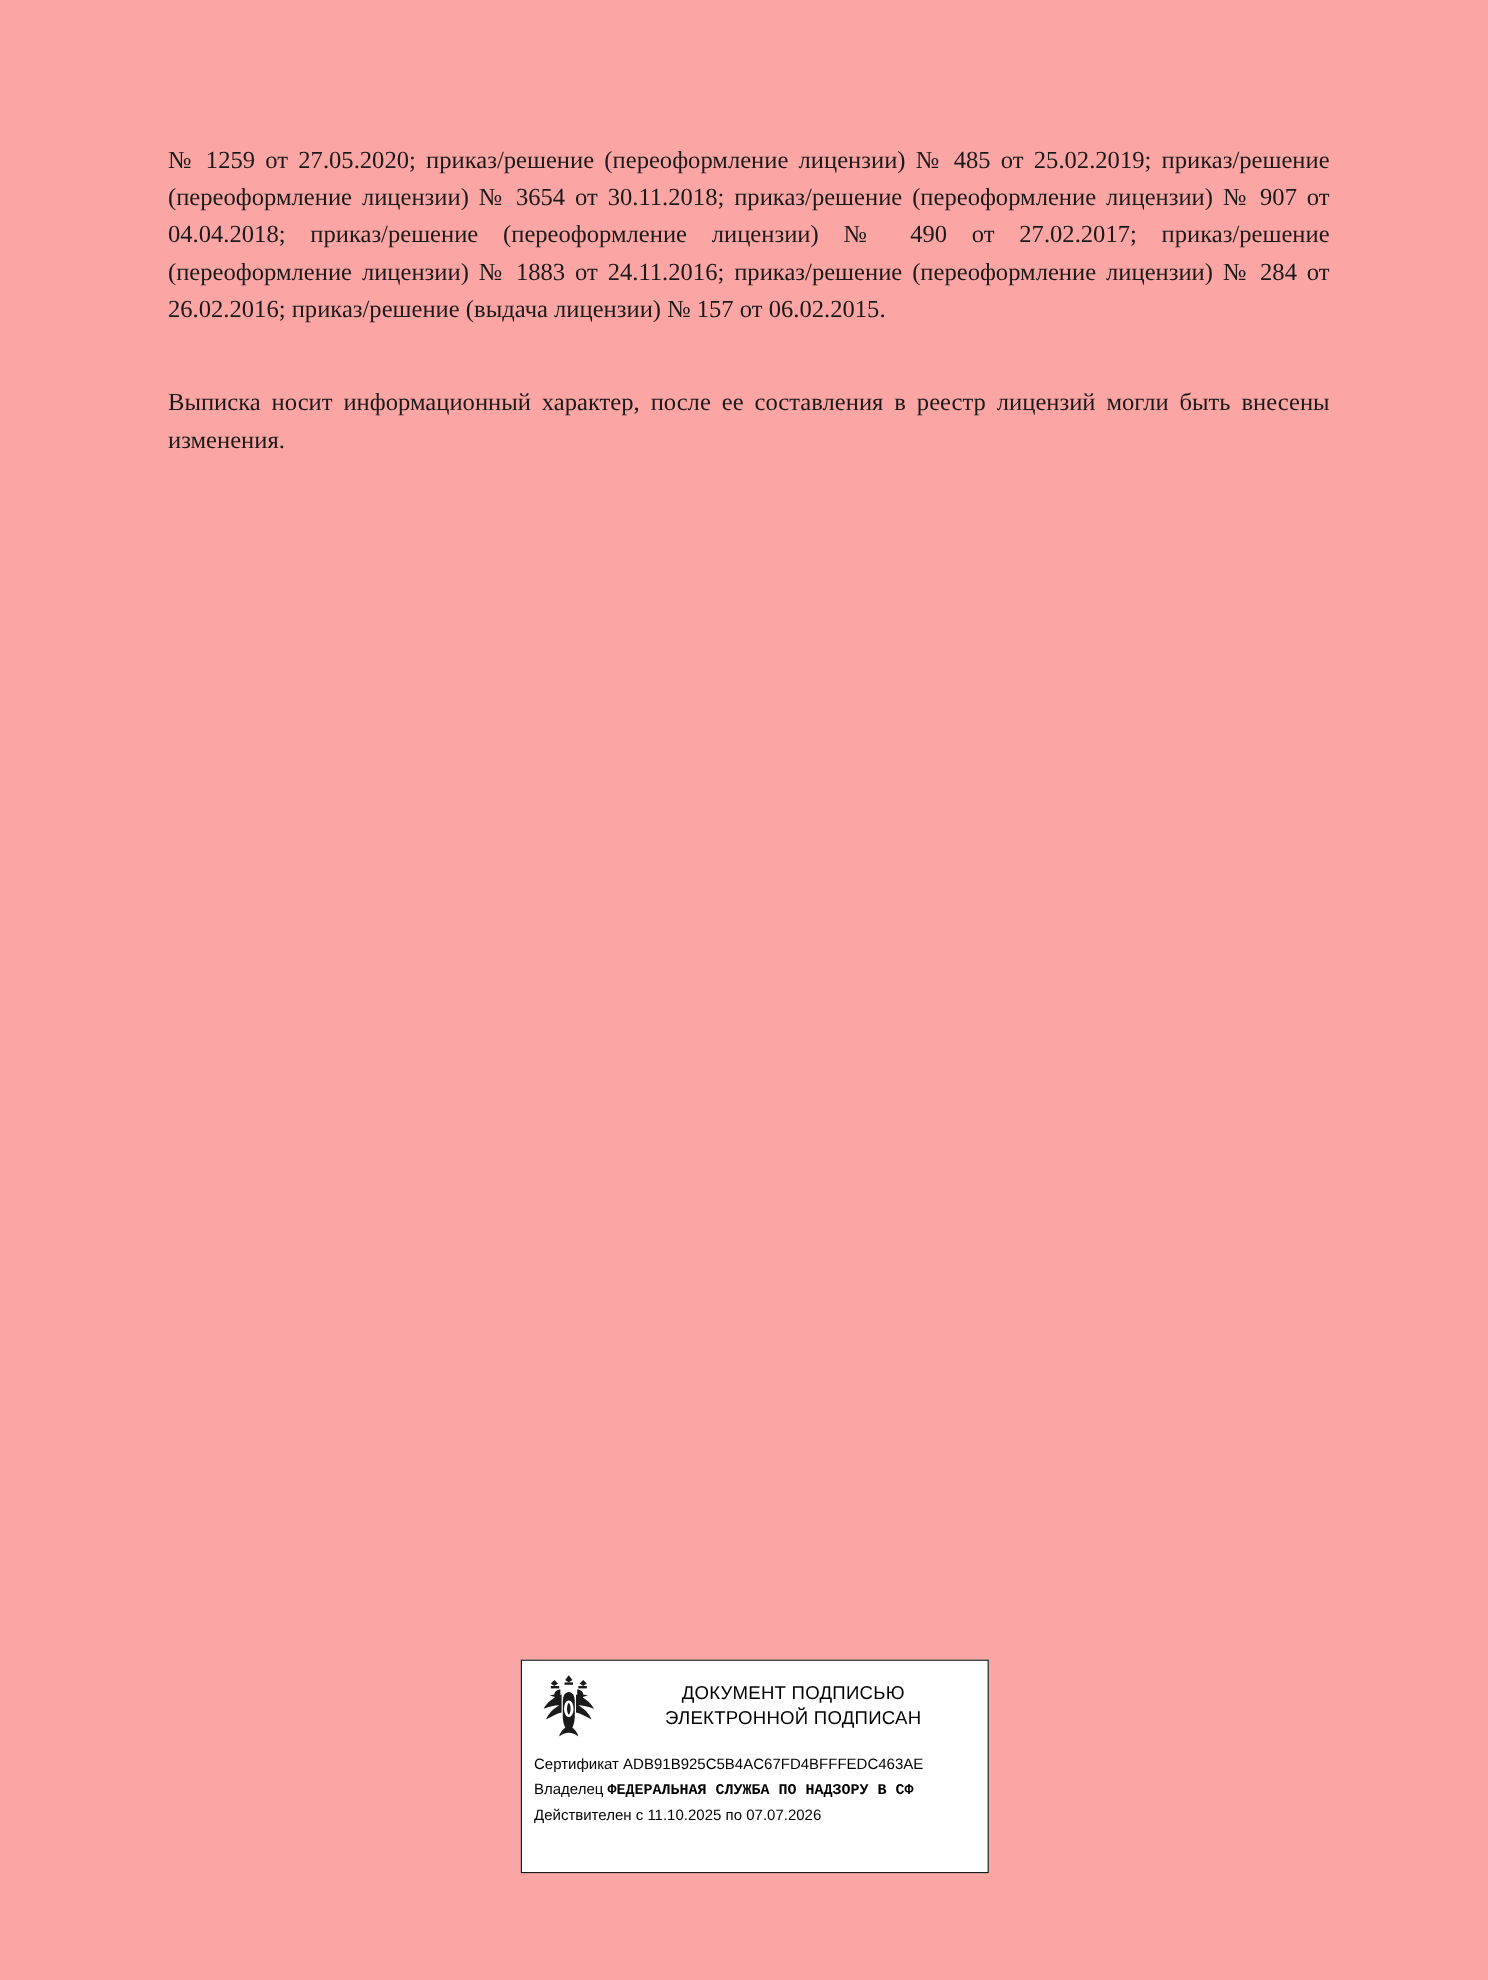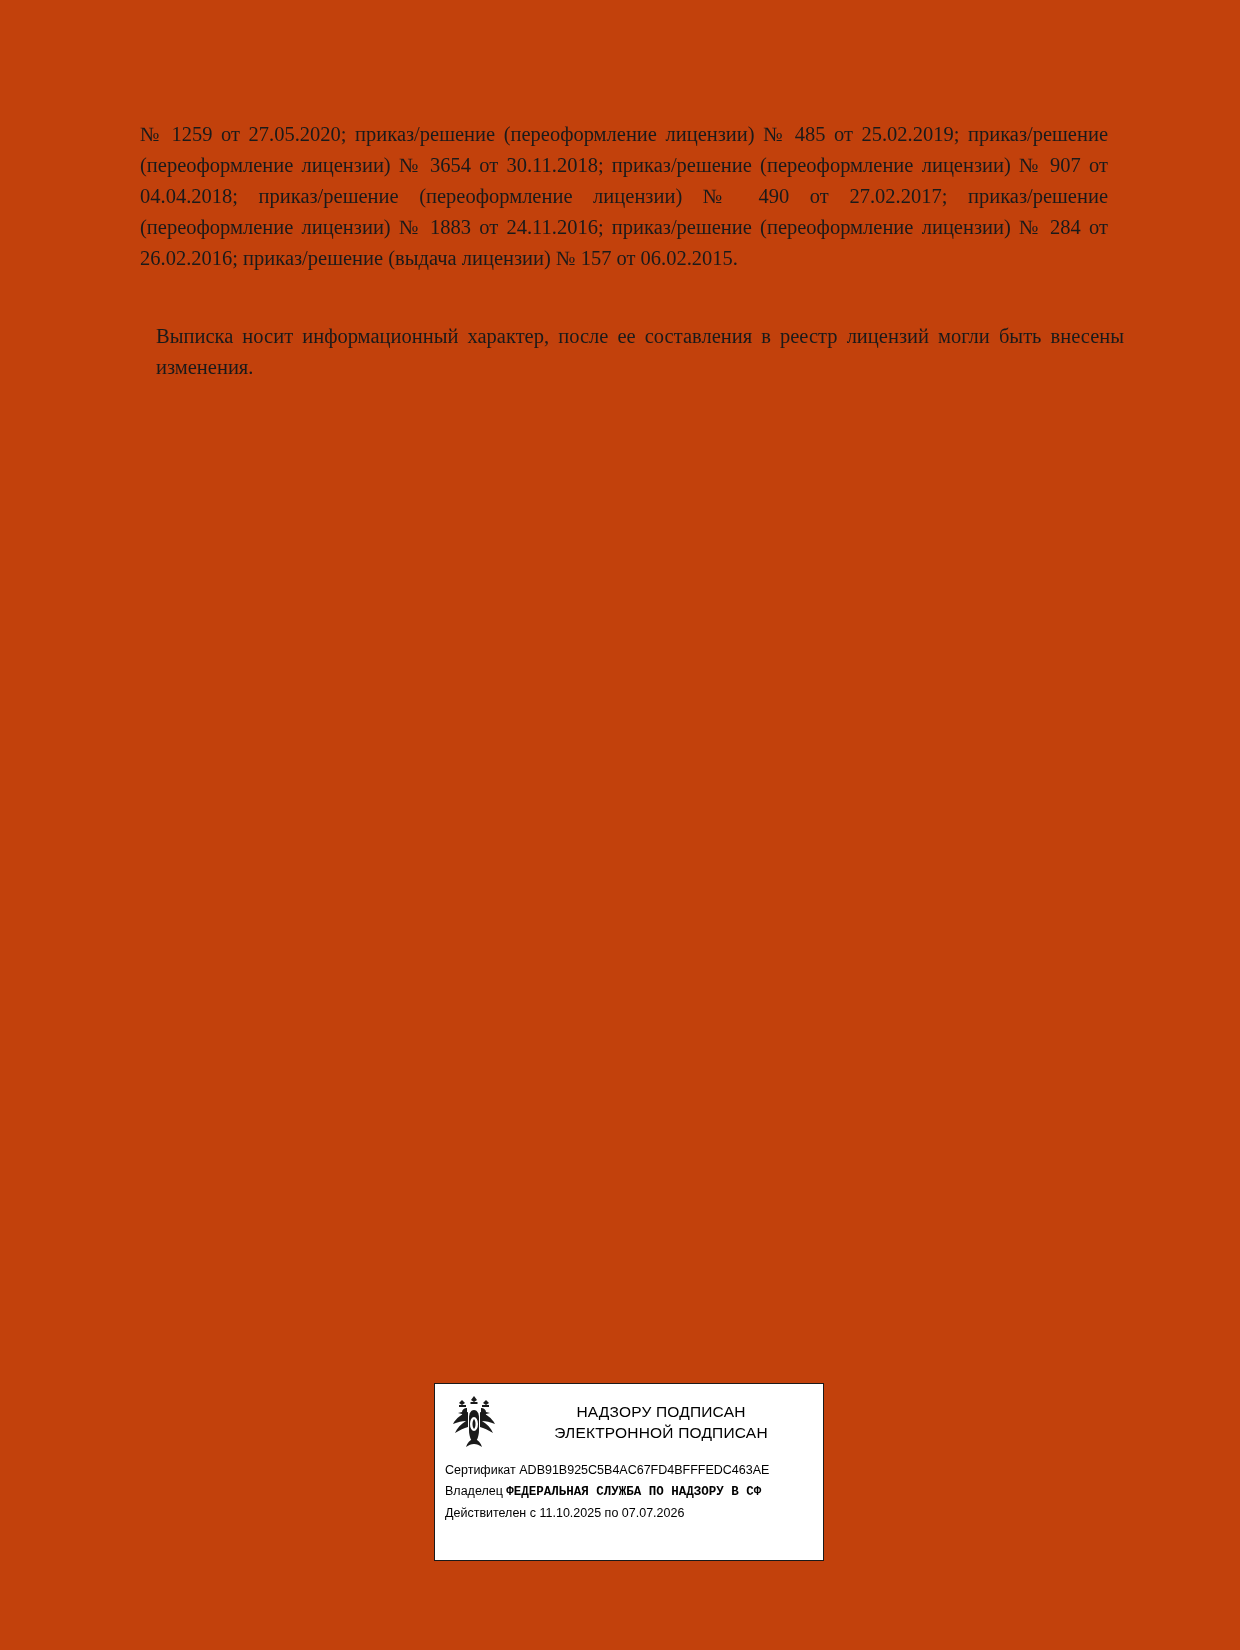"№ 1259 от 27.05.2020; приказ/решение" .page { background: #c2410c -> #fca5a5 }
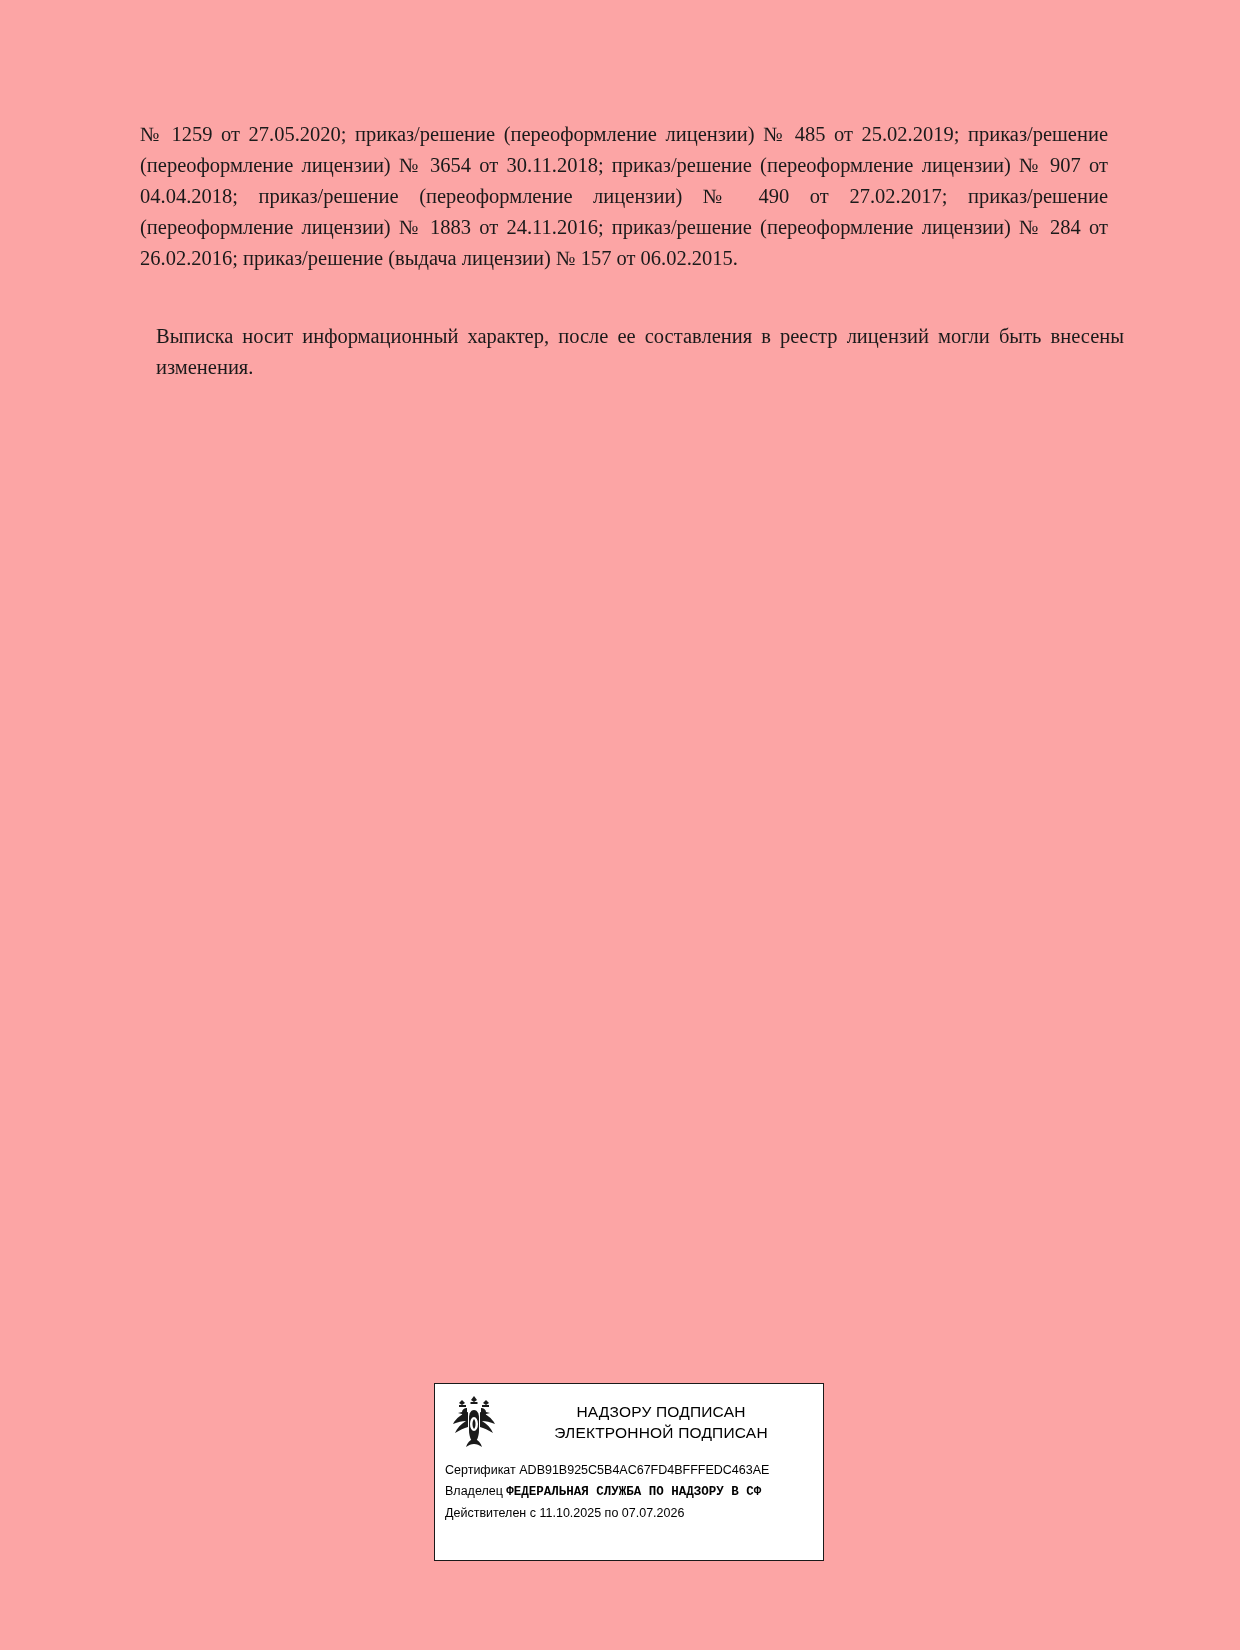"Выписка носит информационный характер," #para-2 { margin-left: 16px -> none }
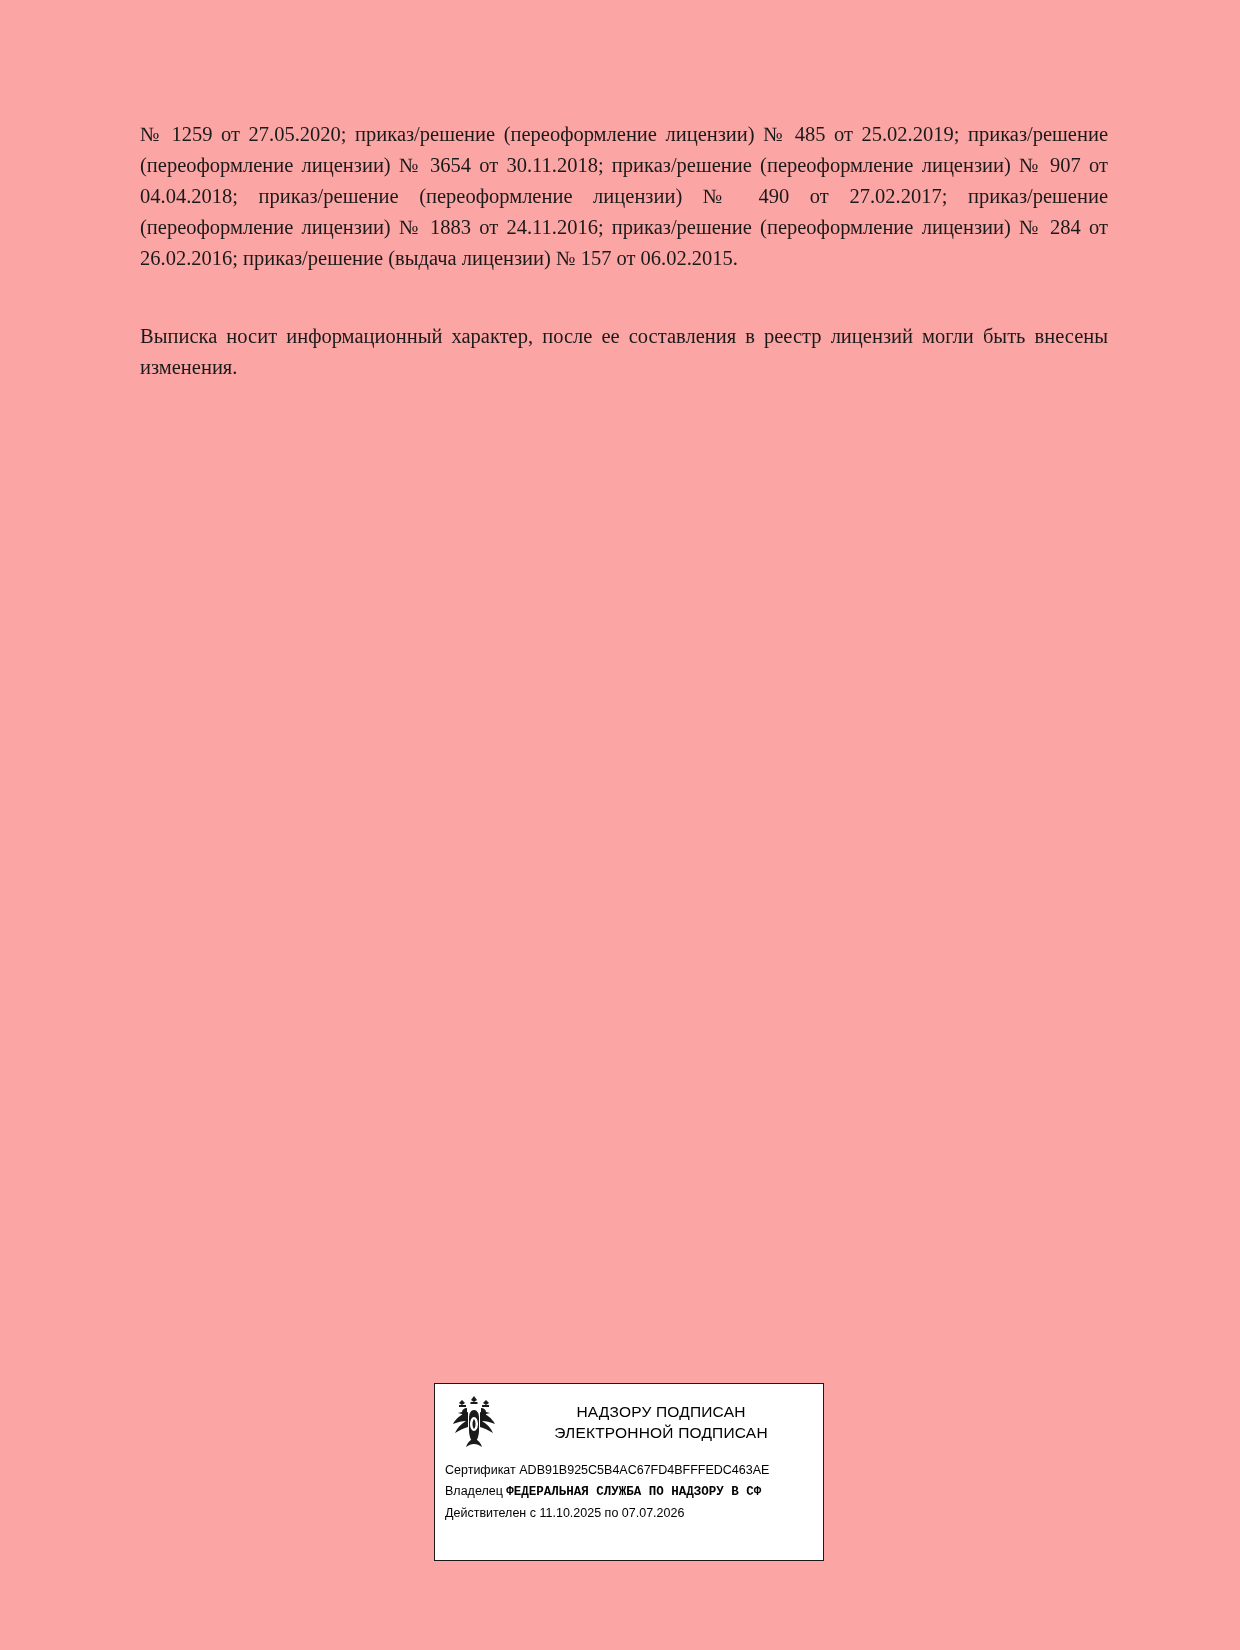"НАДЗОРУ ПОДПИСАН" div { text: НАДЗОРУ ПОДПИСАН -> ДОКУМЕНТ ПОДПИСЬЮ }
